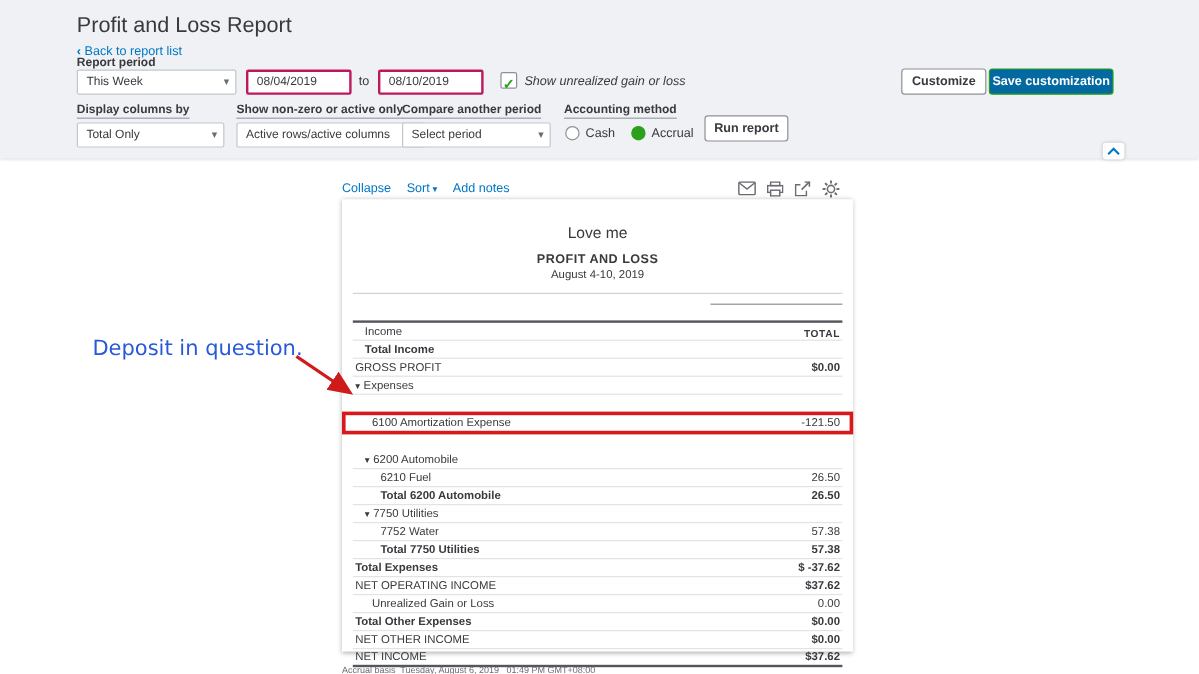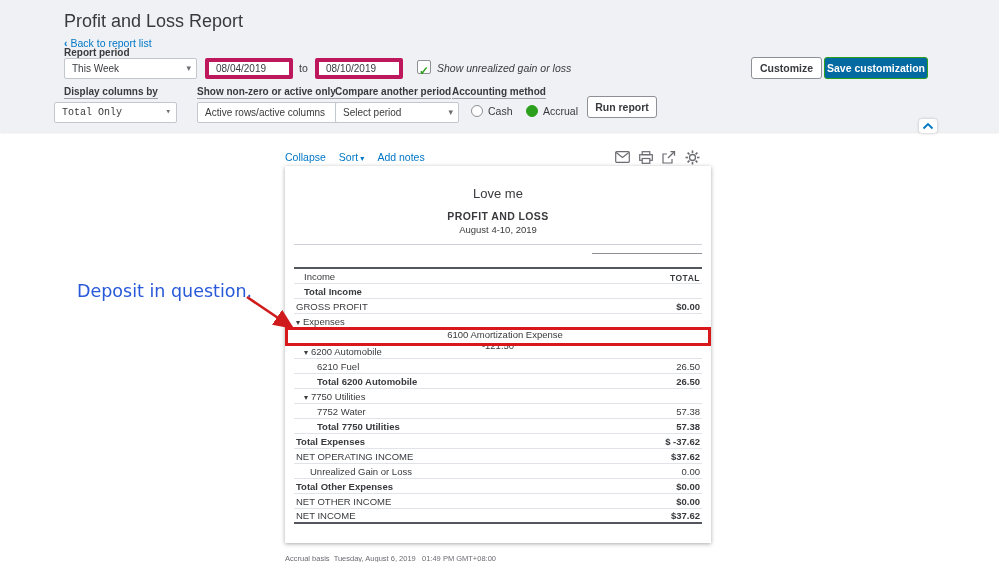"08/04/2019" .dinput { border: 4px solid #be185d -> 2px solid #be185d }
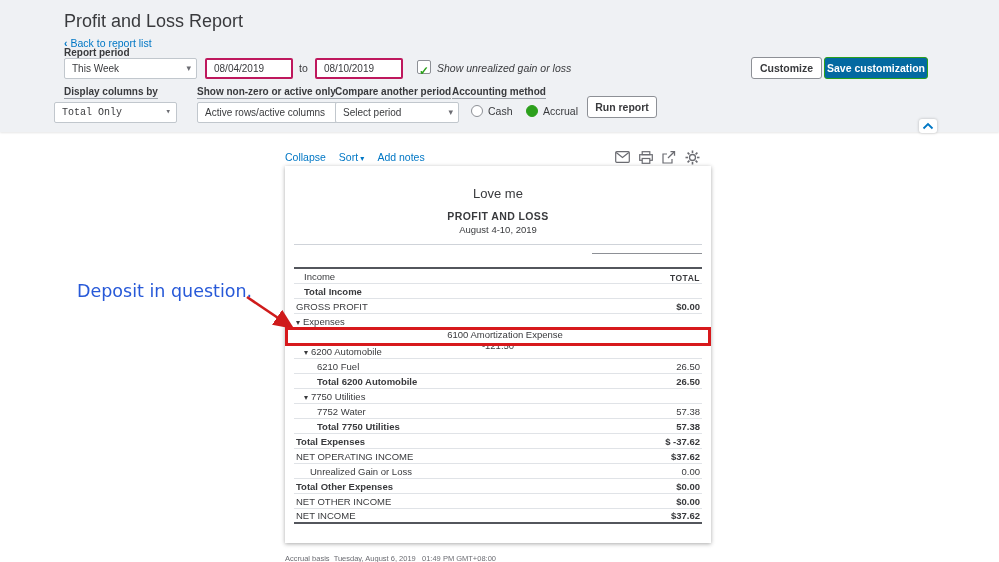"Accounting method" div.flabel { left: 452px -> 470px }
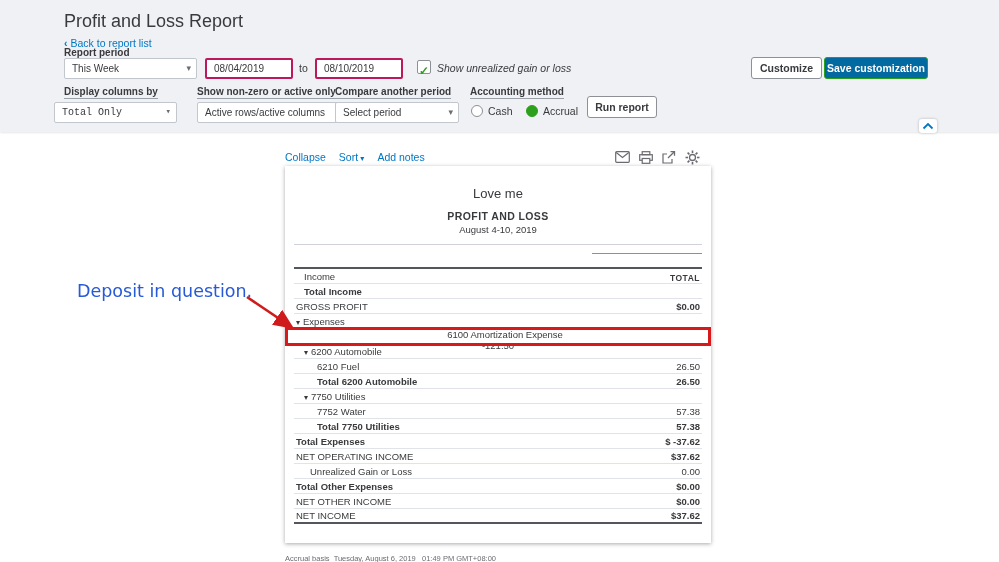"Total Only" div.select { font-family: Liberation Mono, monospace -> none; left: 54px -> 64px }
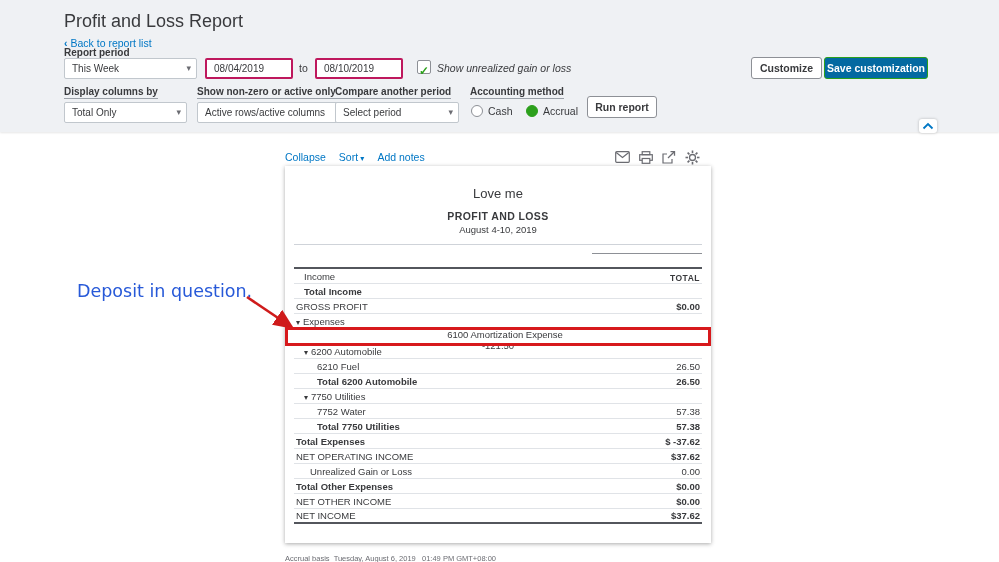"6100 Amortization Expense" .hl { flex-direction: column -> none; margin: 0 -7px -> 16px -7px }
